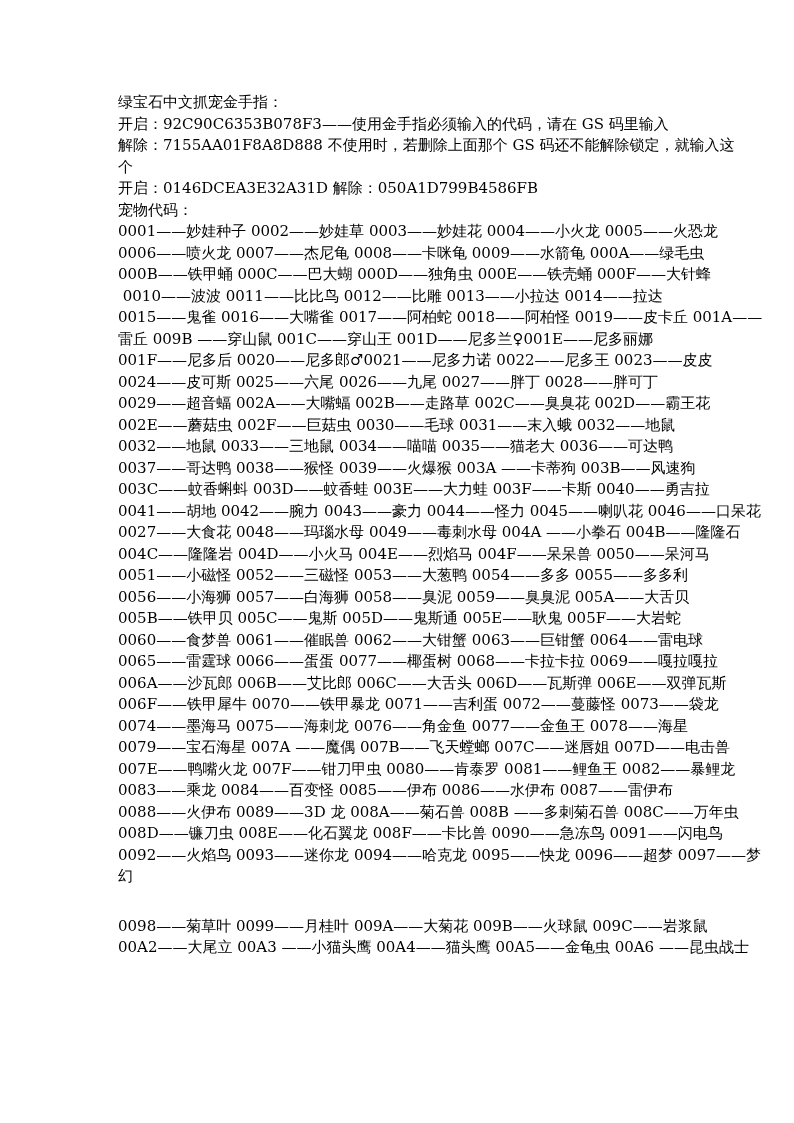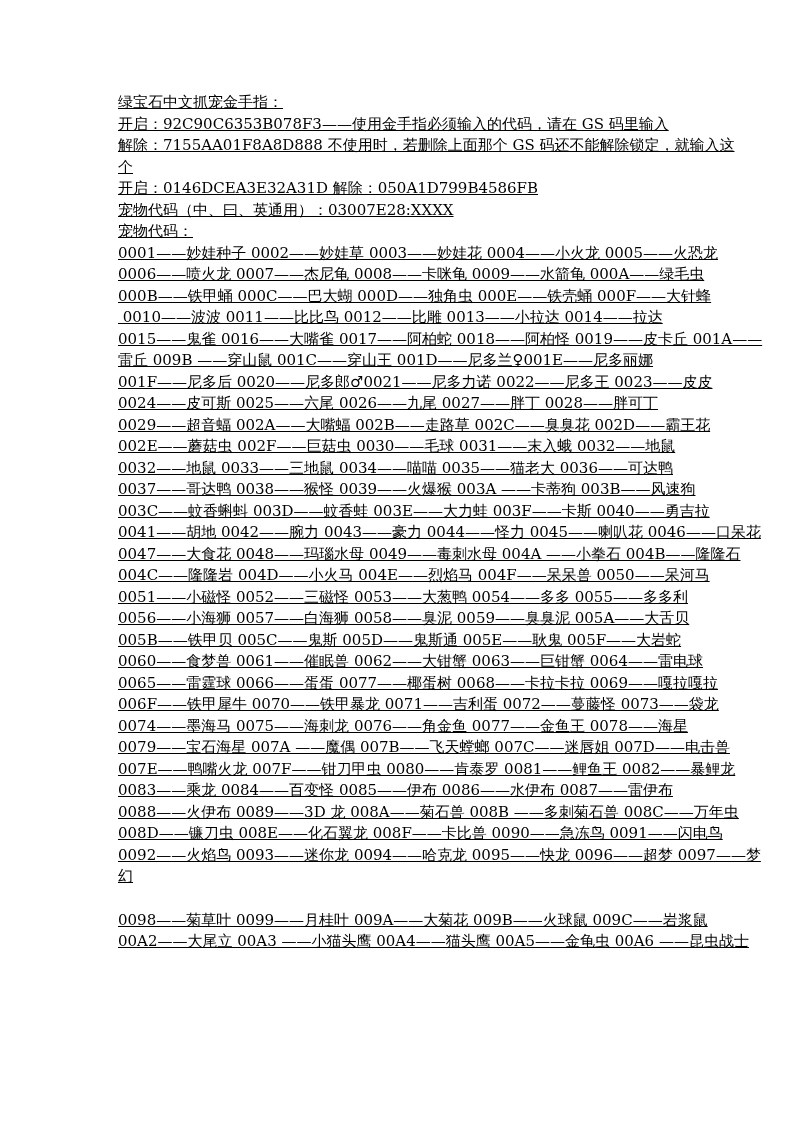"绿宝石中文抓宠金手指：" .page { text-decoration: underline -> none }
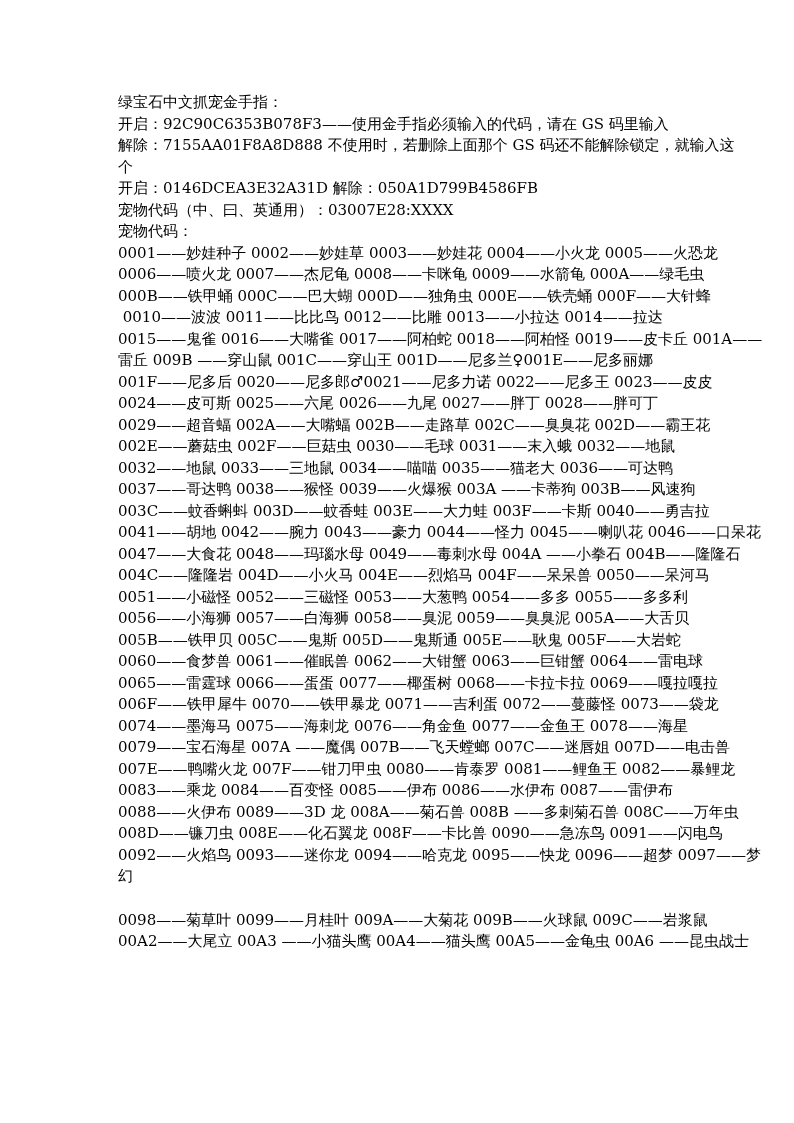"宠物代码（中、曰、英通用）：03007E28:XXXX" div.line { html: <div>宠物代码（中、曰、英通用）：03007E28:XXXX</div> -> none }
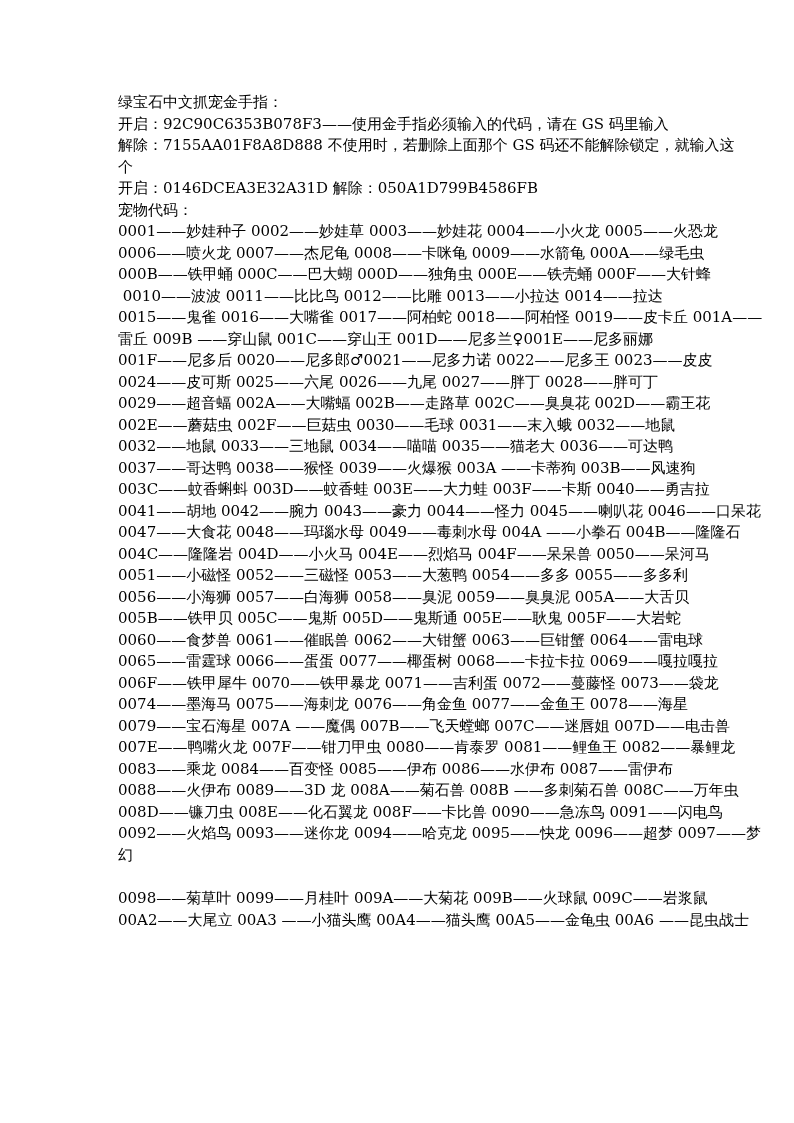"0047——大食花 0048——玛瑙水母 0049——毒刺水母 004A" div.line { text: 0047 -> 0027 }
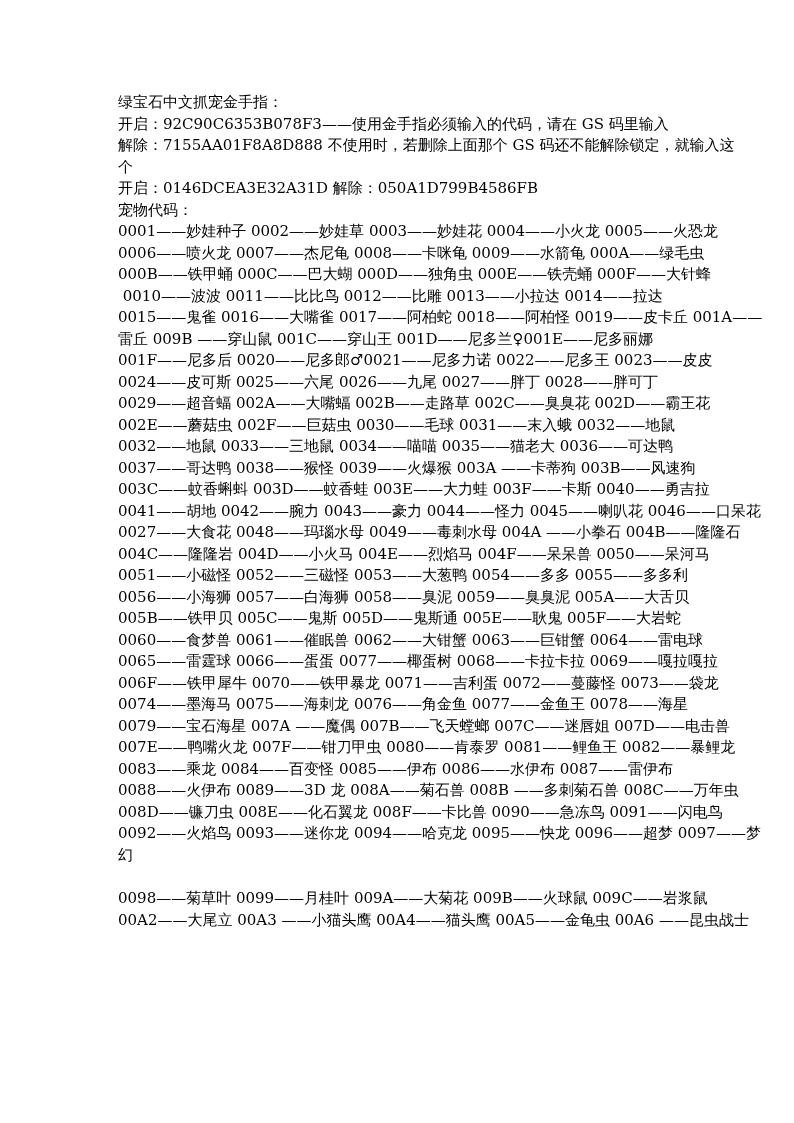"006A——沙瓦郎 006B——艾比郎 006C——大舌头 006D——瓦斯弹" div.line { html: none -> <div>006A——沙瓦郎 006B——艾比郎 006C——大舌头 006D——瓦斯弹 006E——双弹瓦斯</div> }
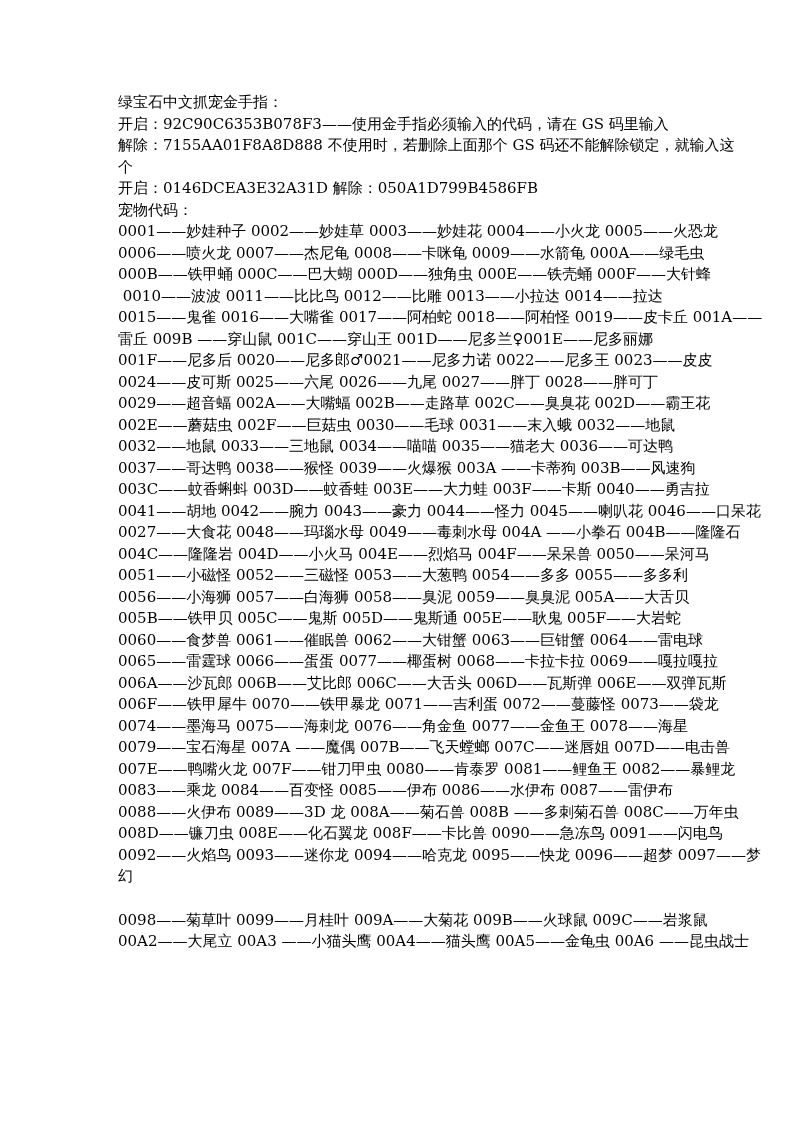"0098——菊草叶 0099——月桂叶 009A——大菊花 009B——火球鼠" .block-gap { margin-top: 22px -> 28px }
